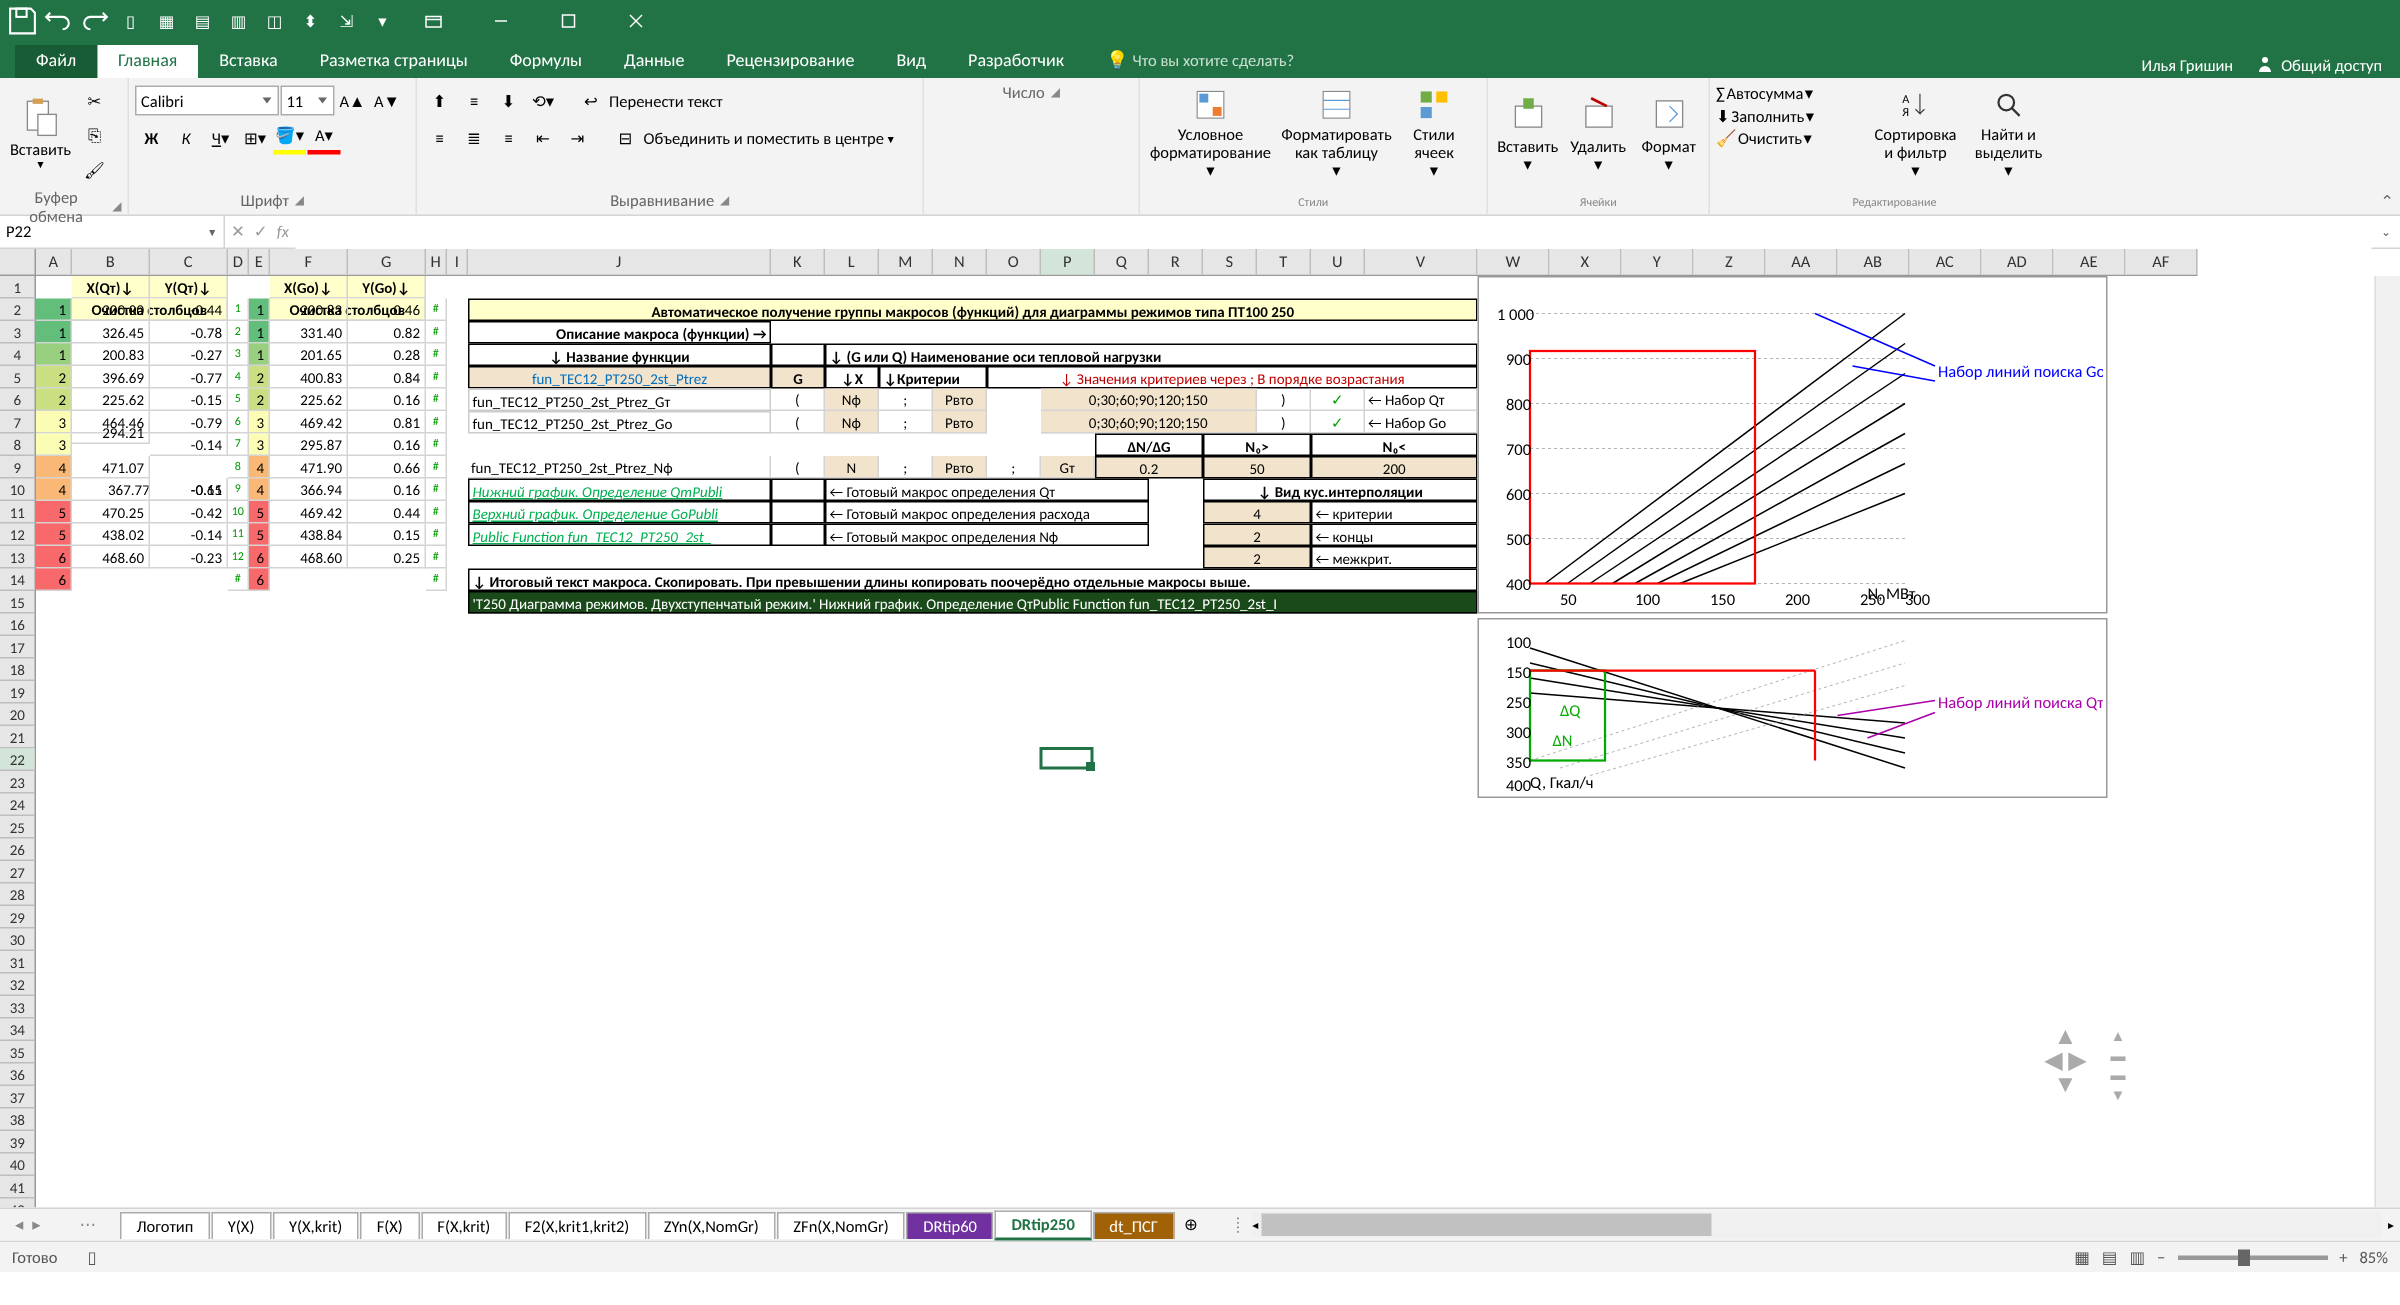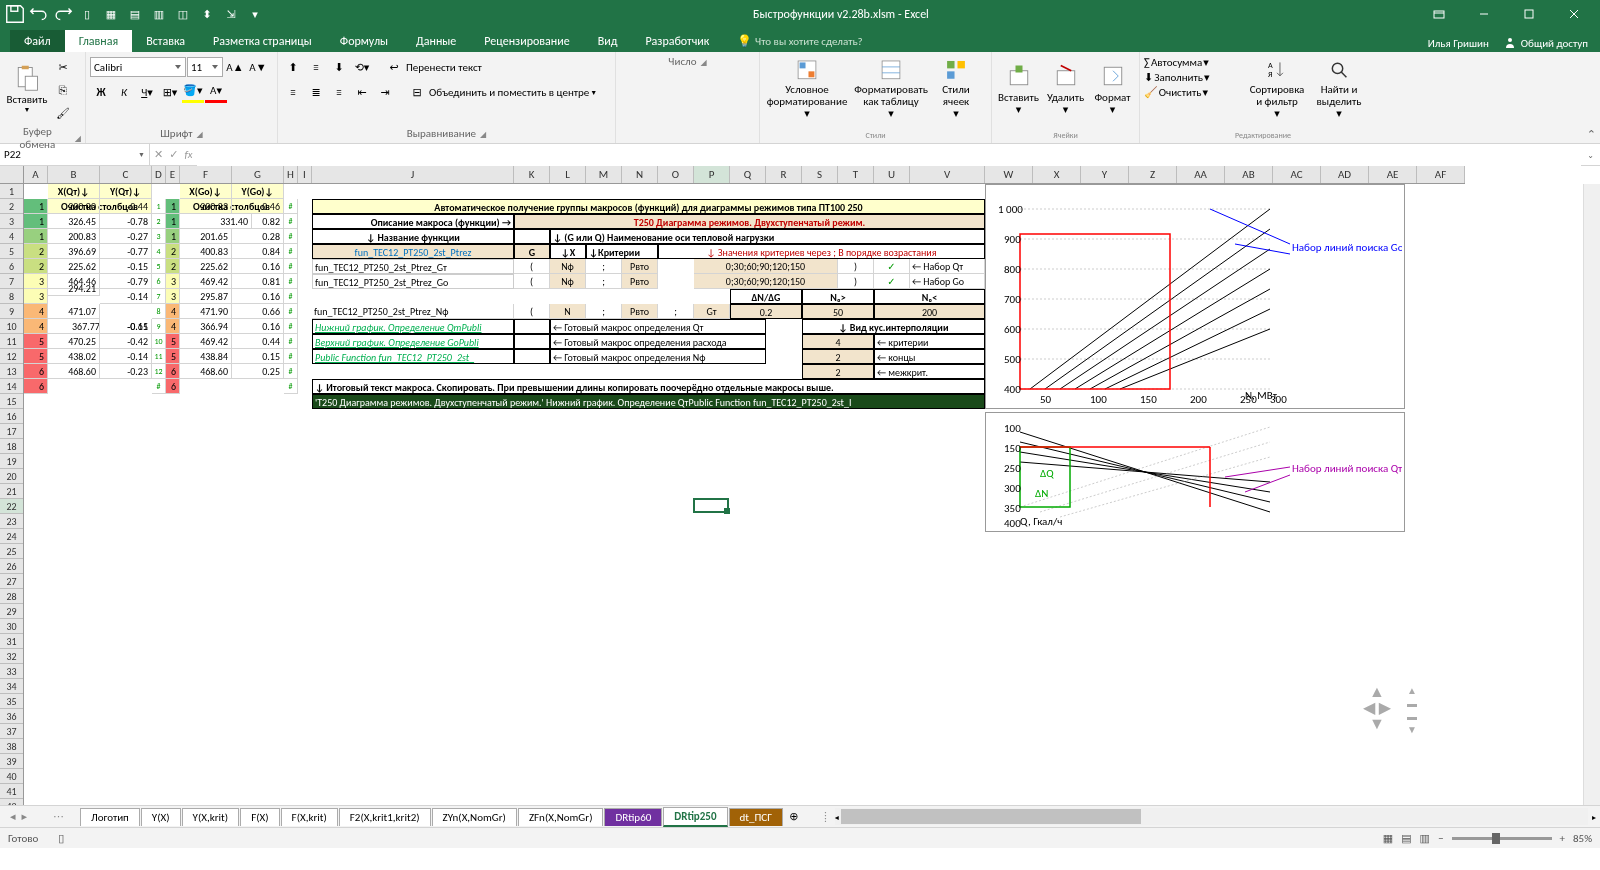"Быстрофункции v2.28b.xlsm - Excel" div.title-center { html: <div>Быстрофункции v2.28b.xlsm - Excel</div> -> none }
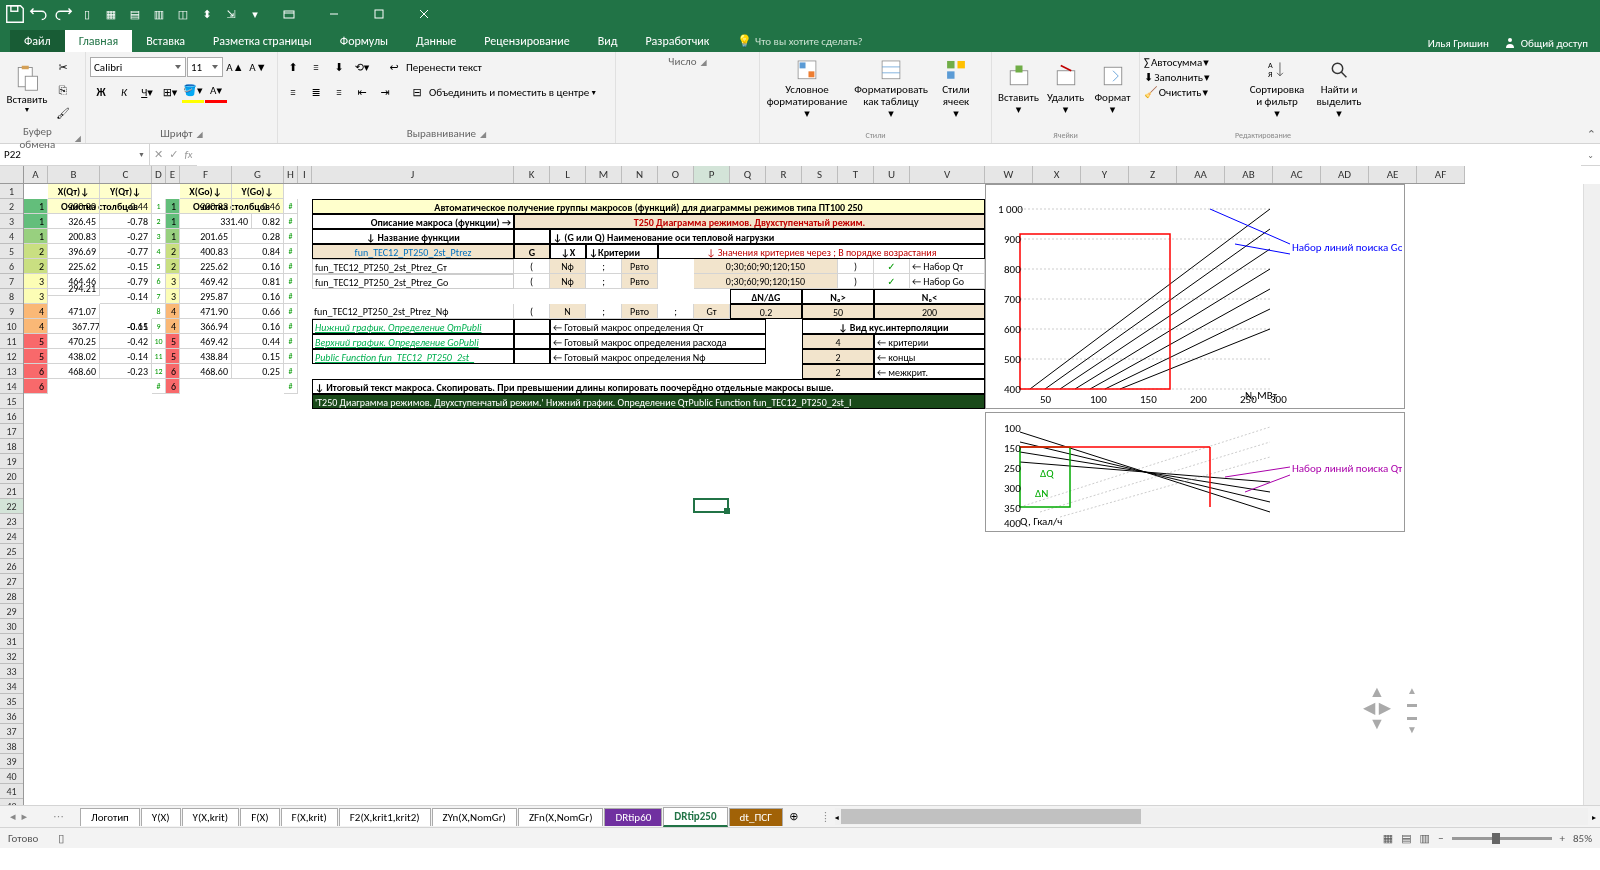"331.40" div.cell { width: 72px -> 52px }
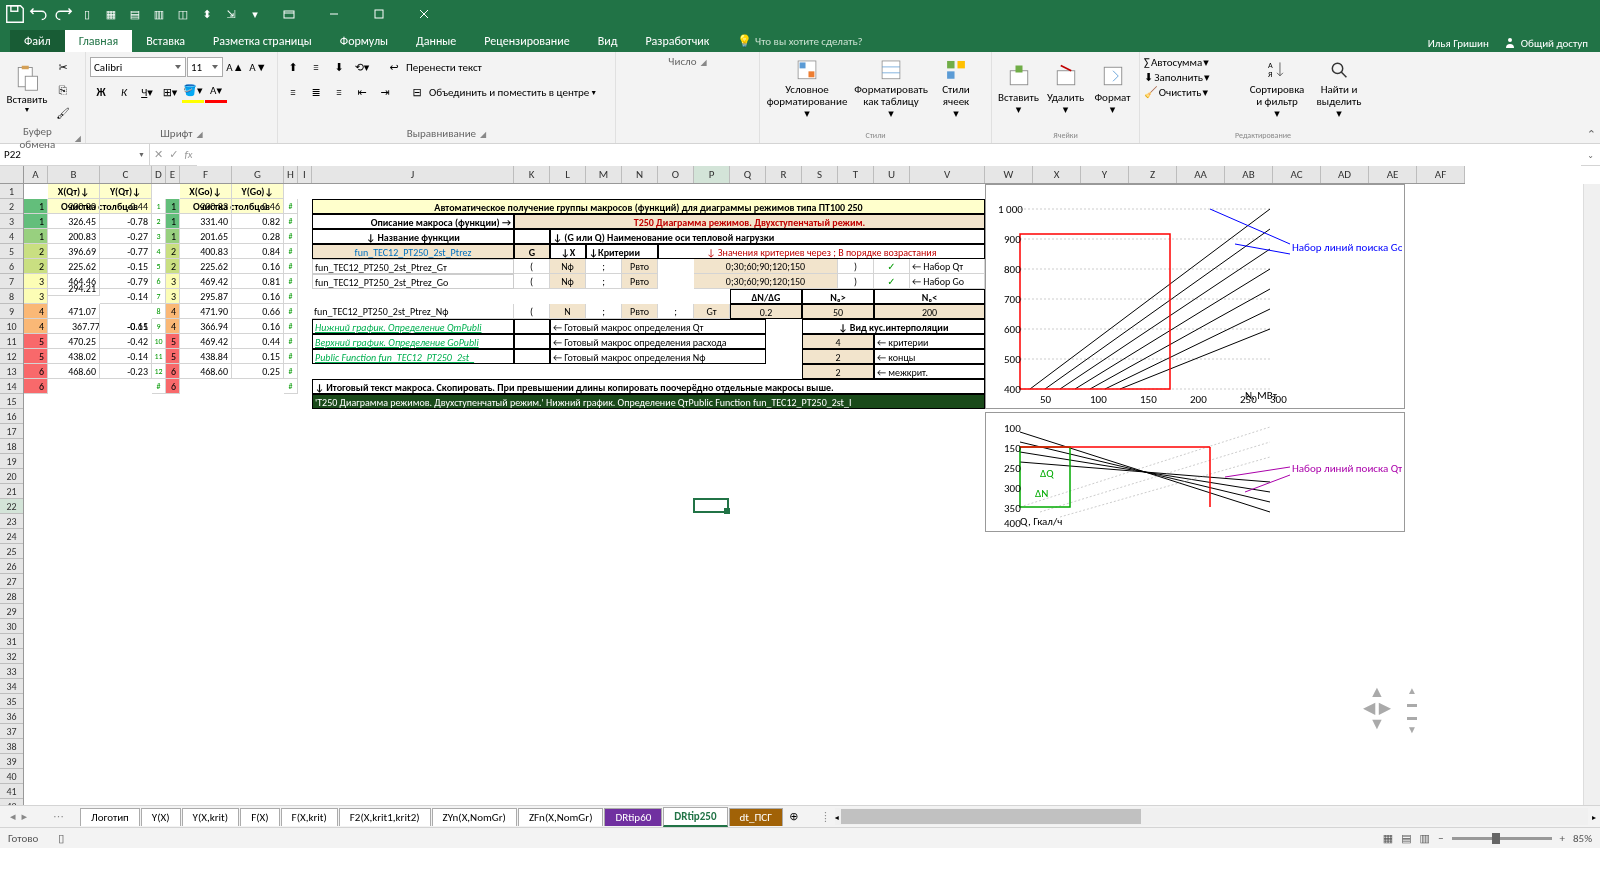"Т250 Диаграмма режимов. Двухступенчатый" div.cell { html: <div>Т250 Диаграмма режимов. Двухступенчатый режим.</div> -> none }
